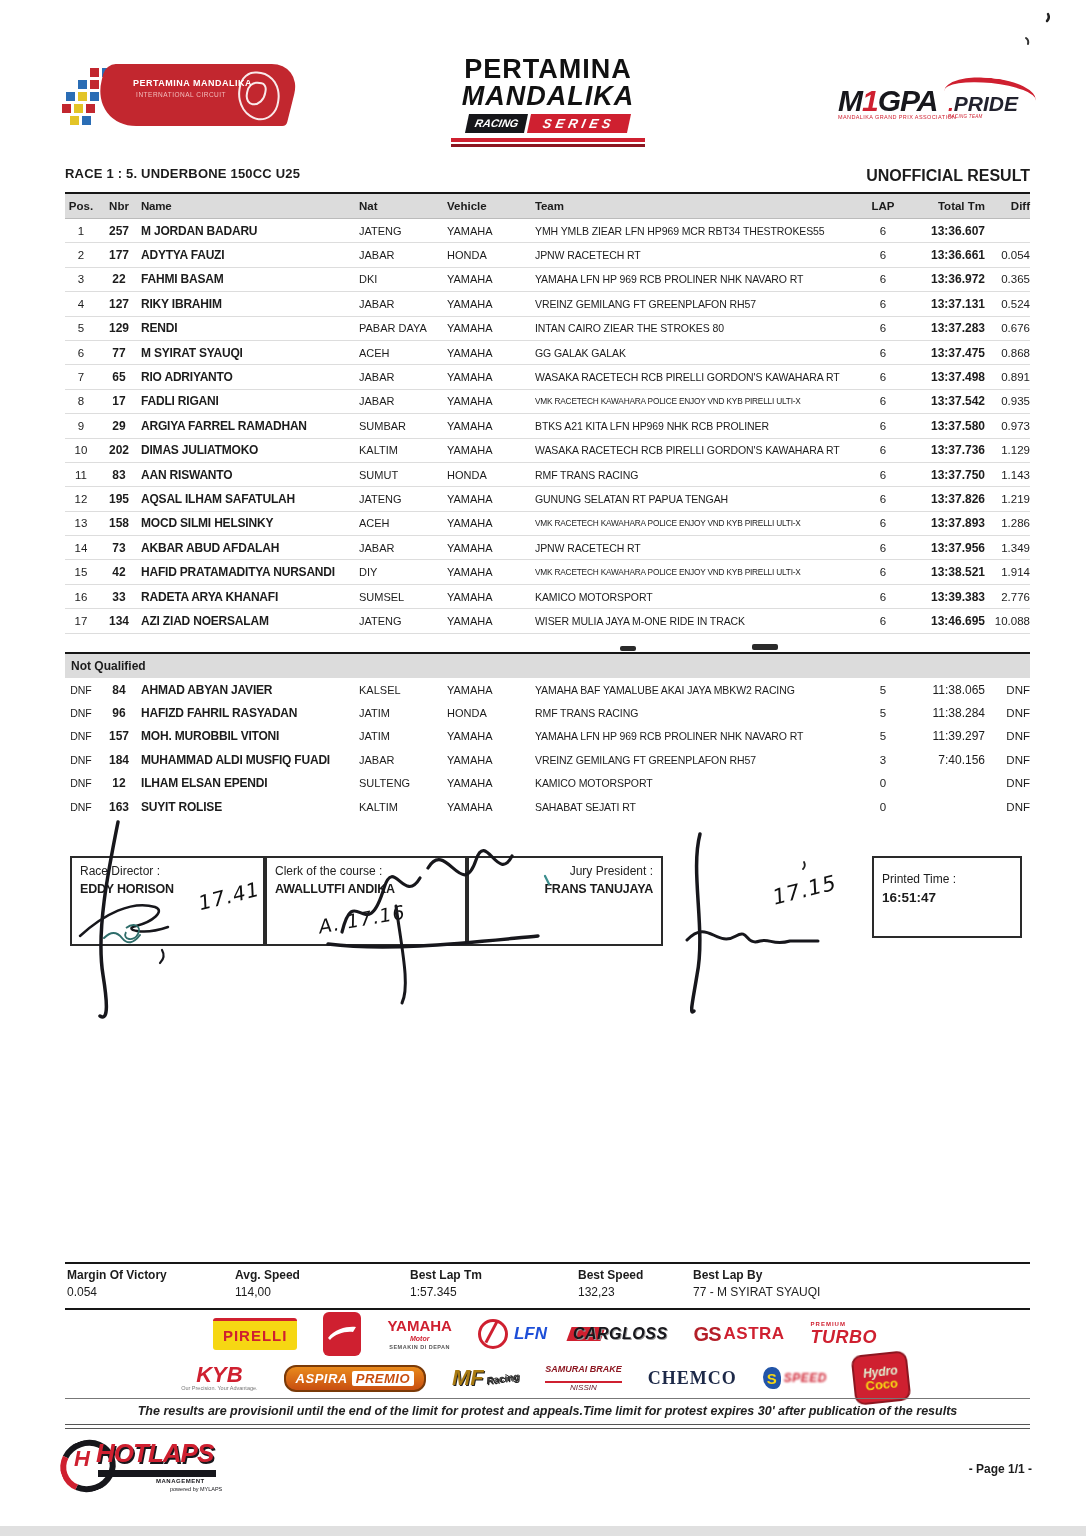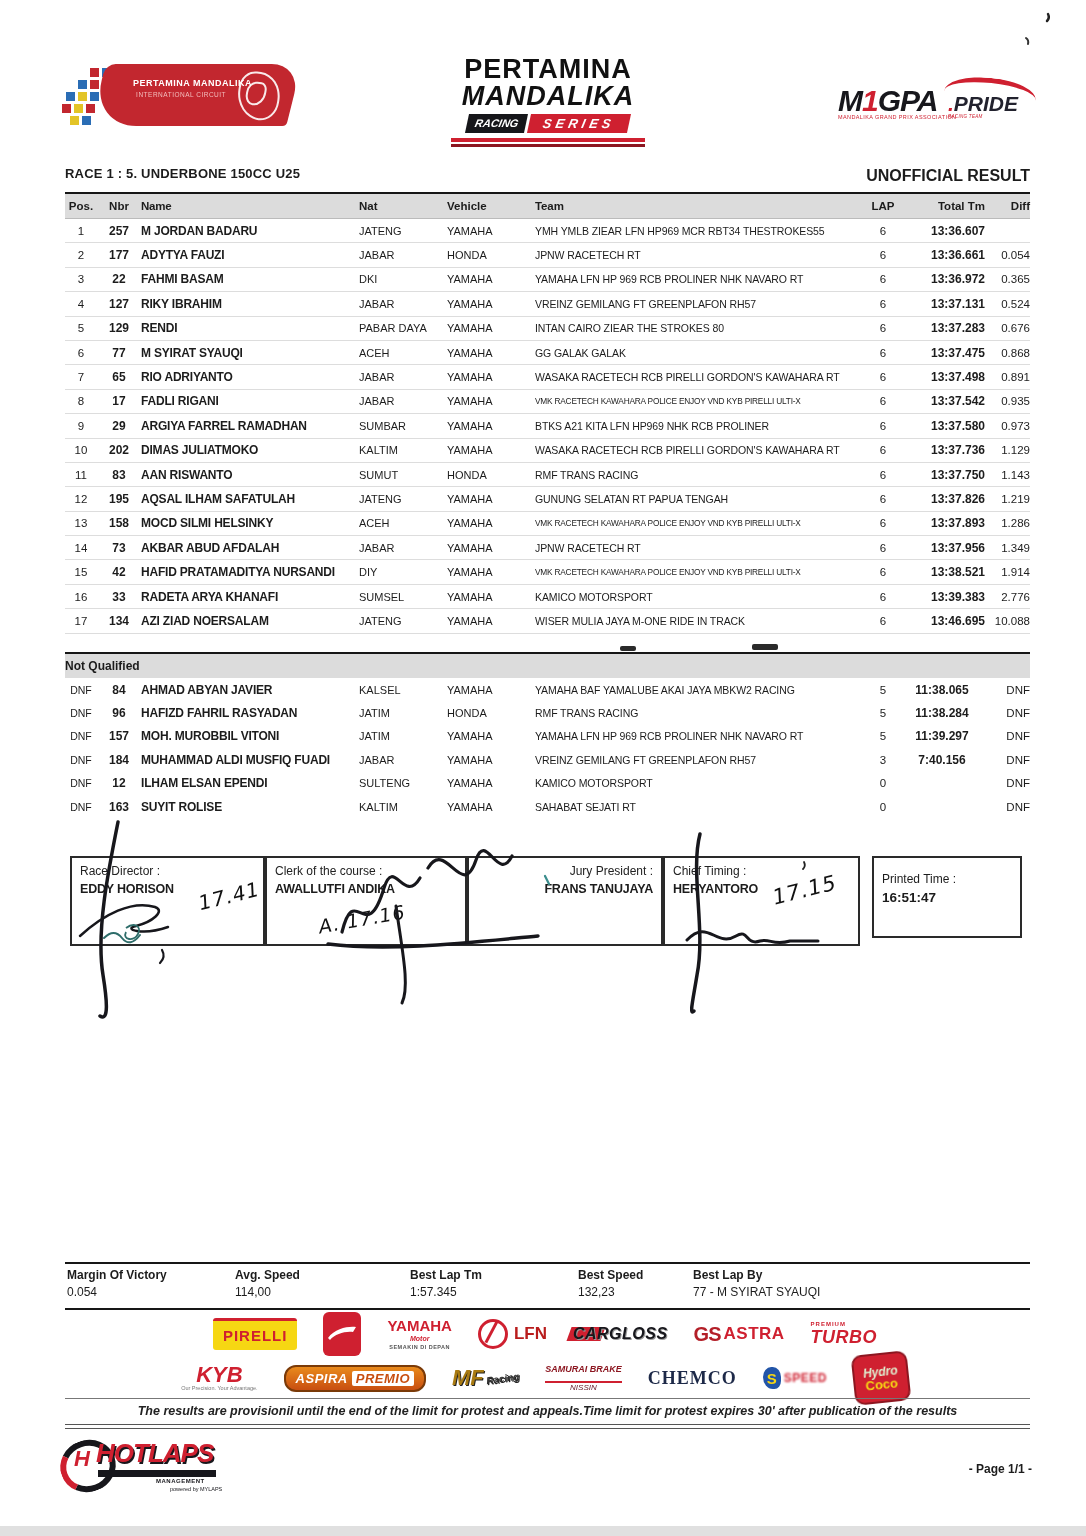"Not Qualified" .dnf-band span { padding-left: none -> 6px }
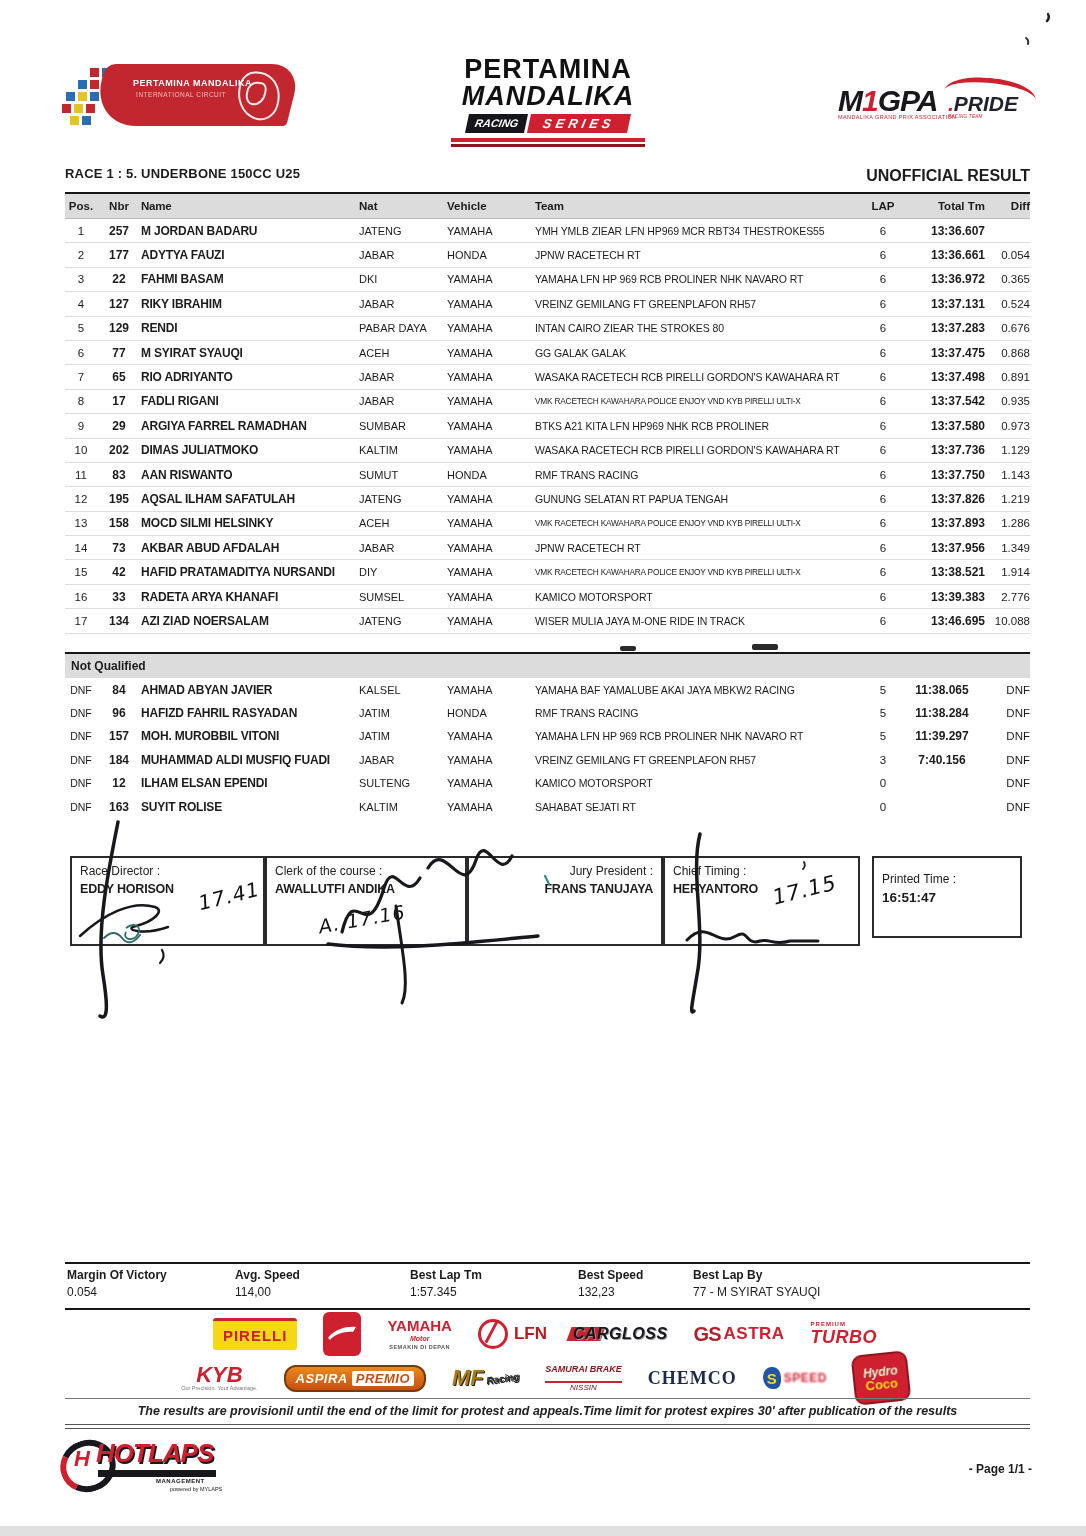"11:38.065" .tbl-dnf .c-tot { font-weight: bold -> normal; text-align: center -> none }
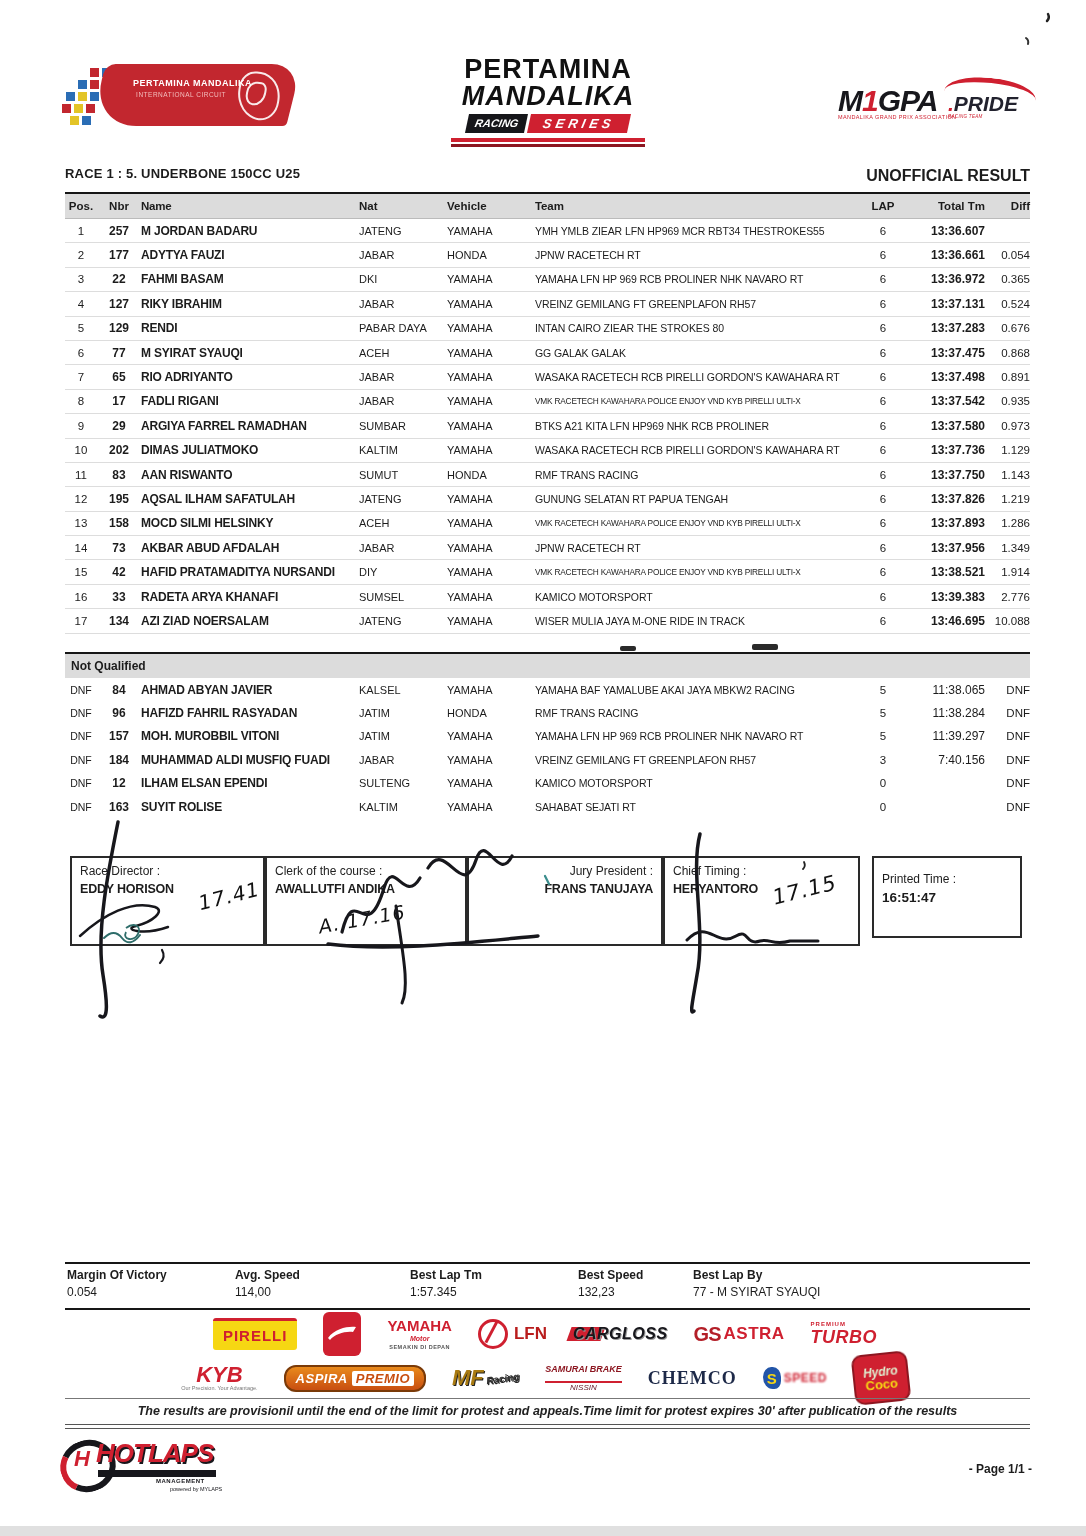"Chief Timing :" div.off-box { html: <div> <div>Chief Timing :</div> <div>HERYANTORO</div> </div> -> none }
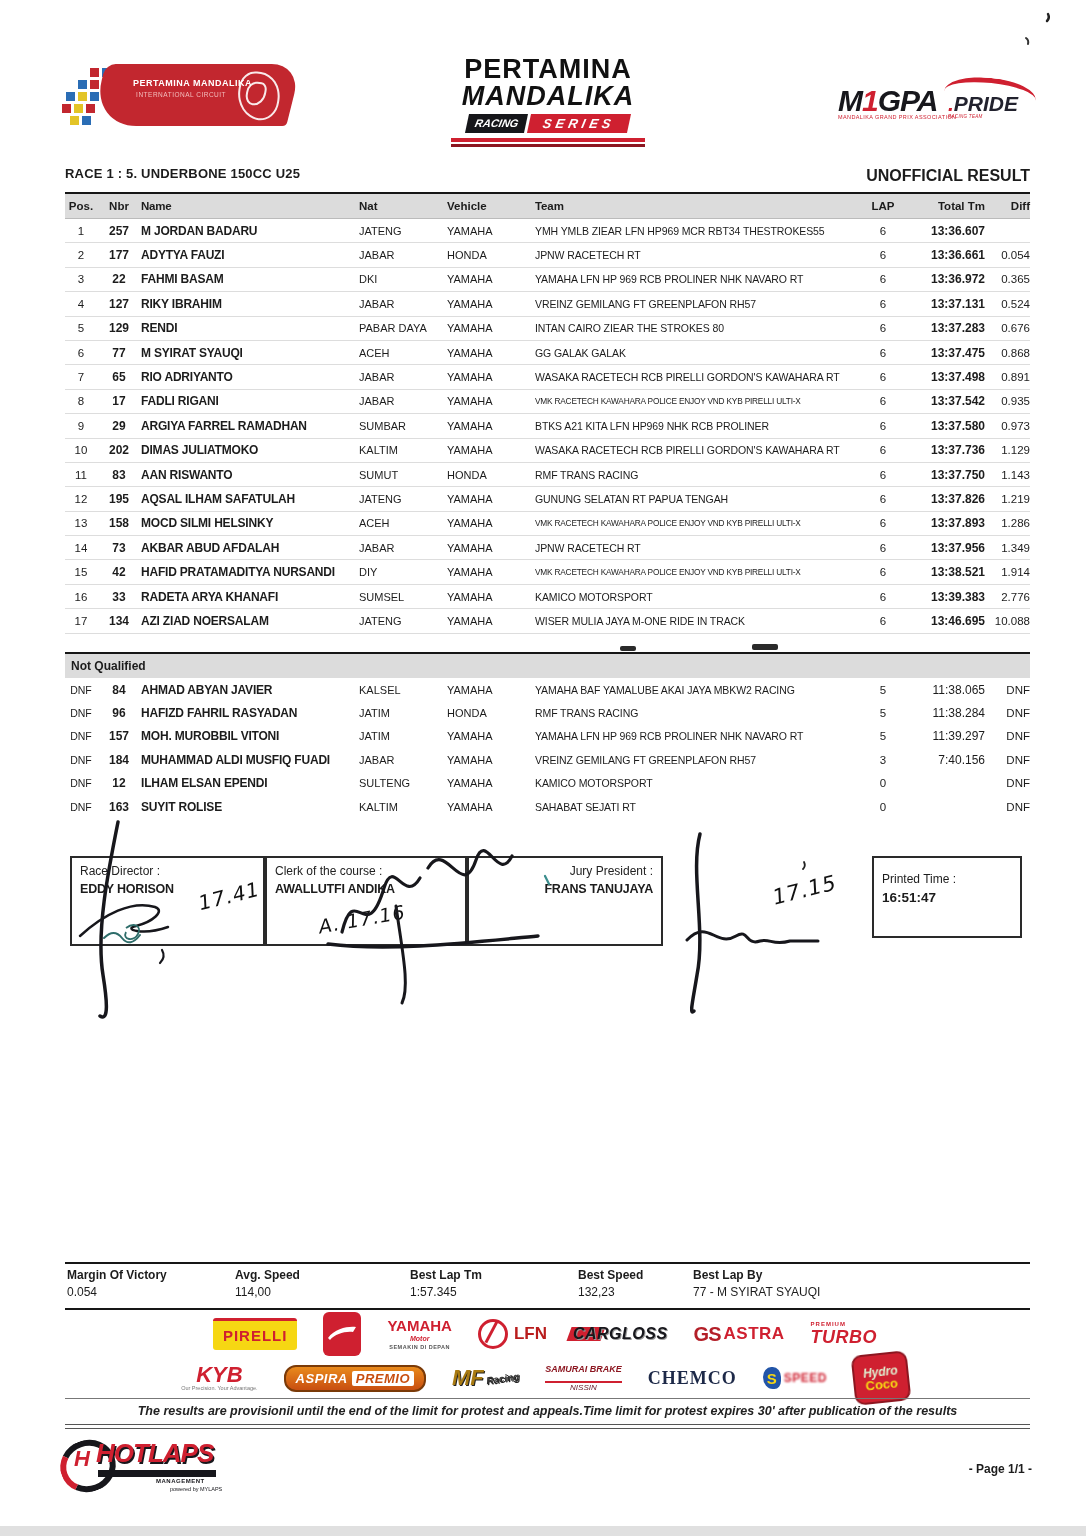"LFN" .sp-lfn { color: #b91c1c -> #1d4ed8; font-style: none -> italic }
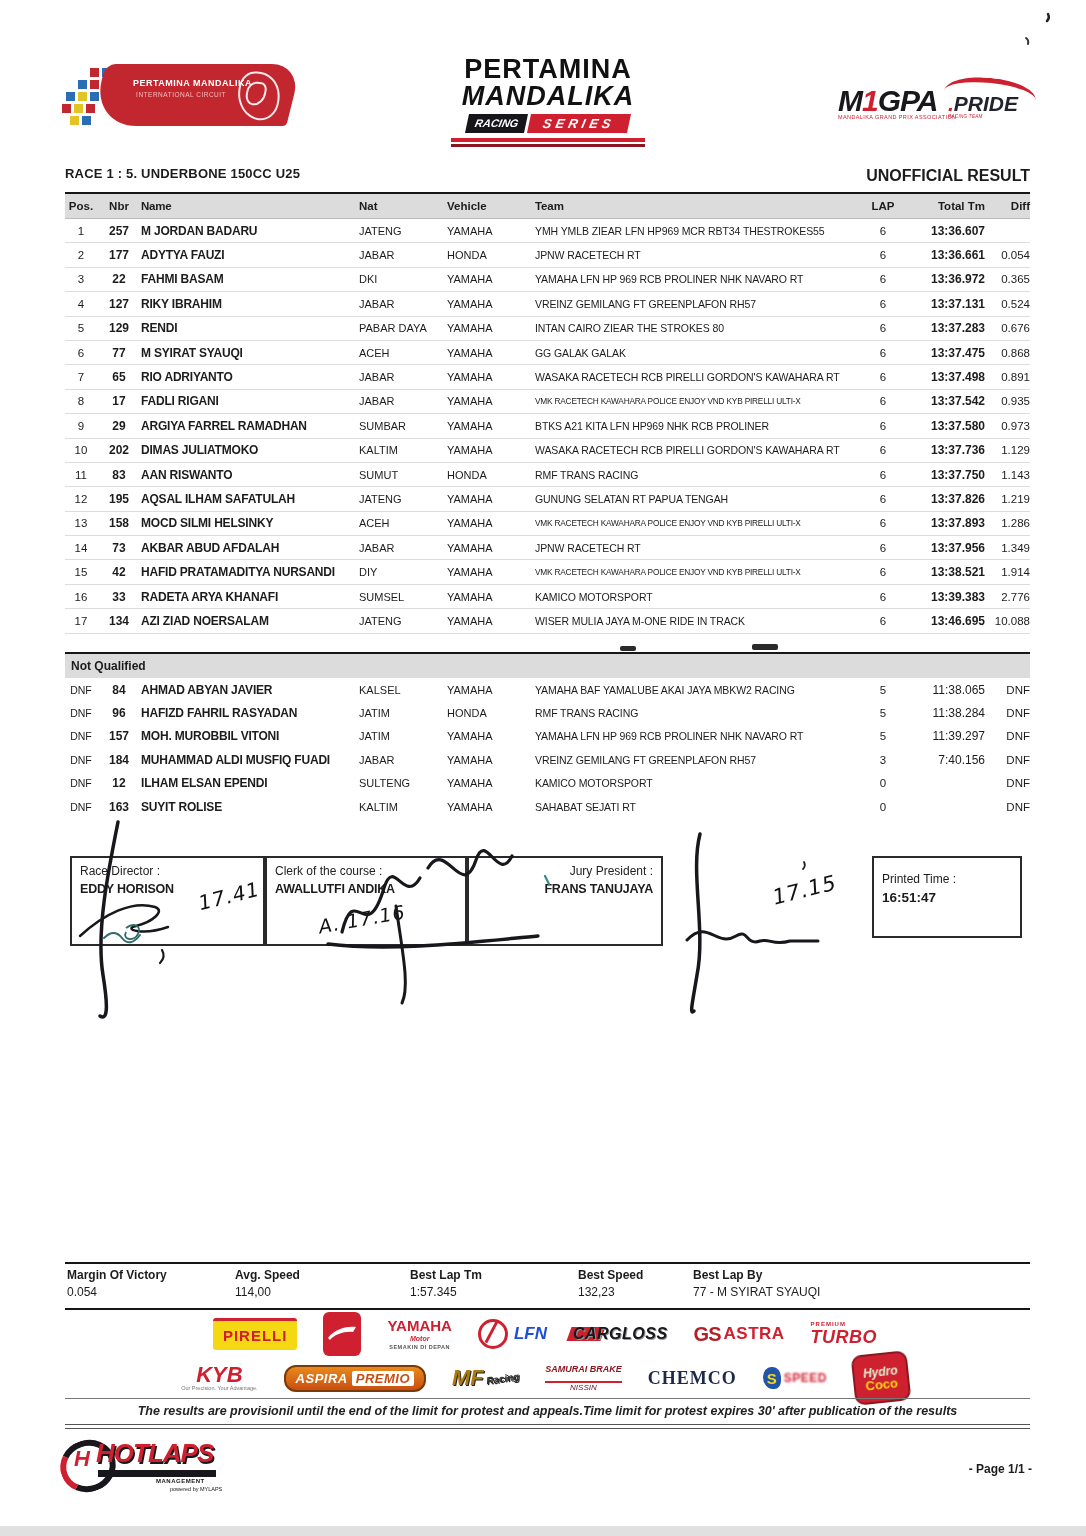"SPEED" .sp-sflame .stext { font-style: none -> italic }
